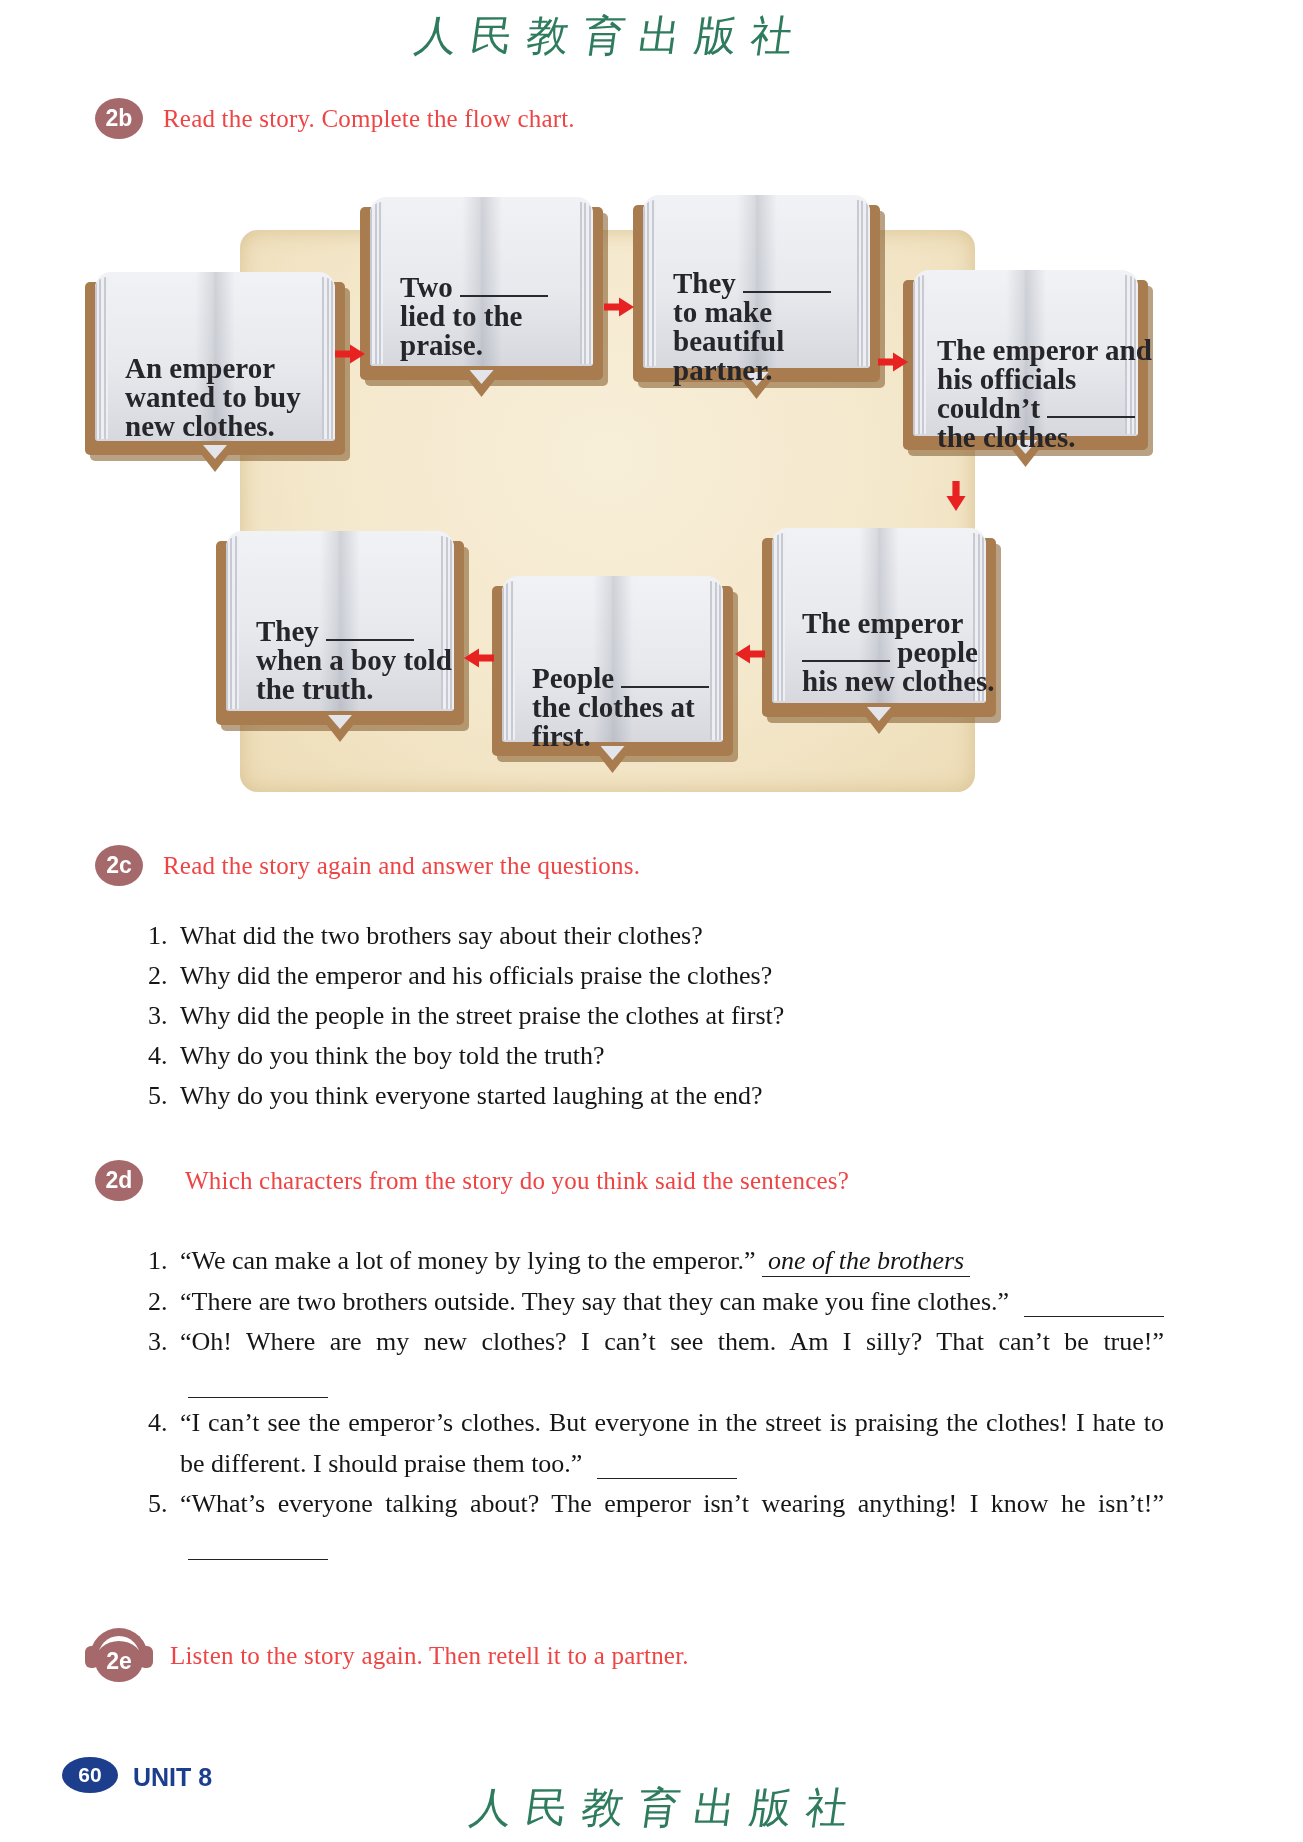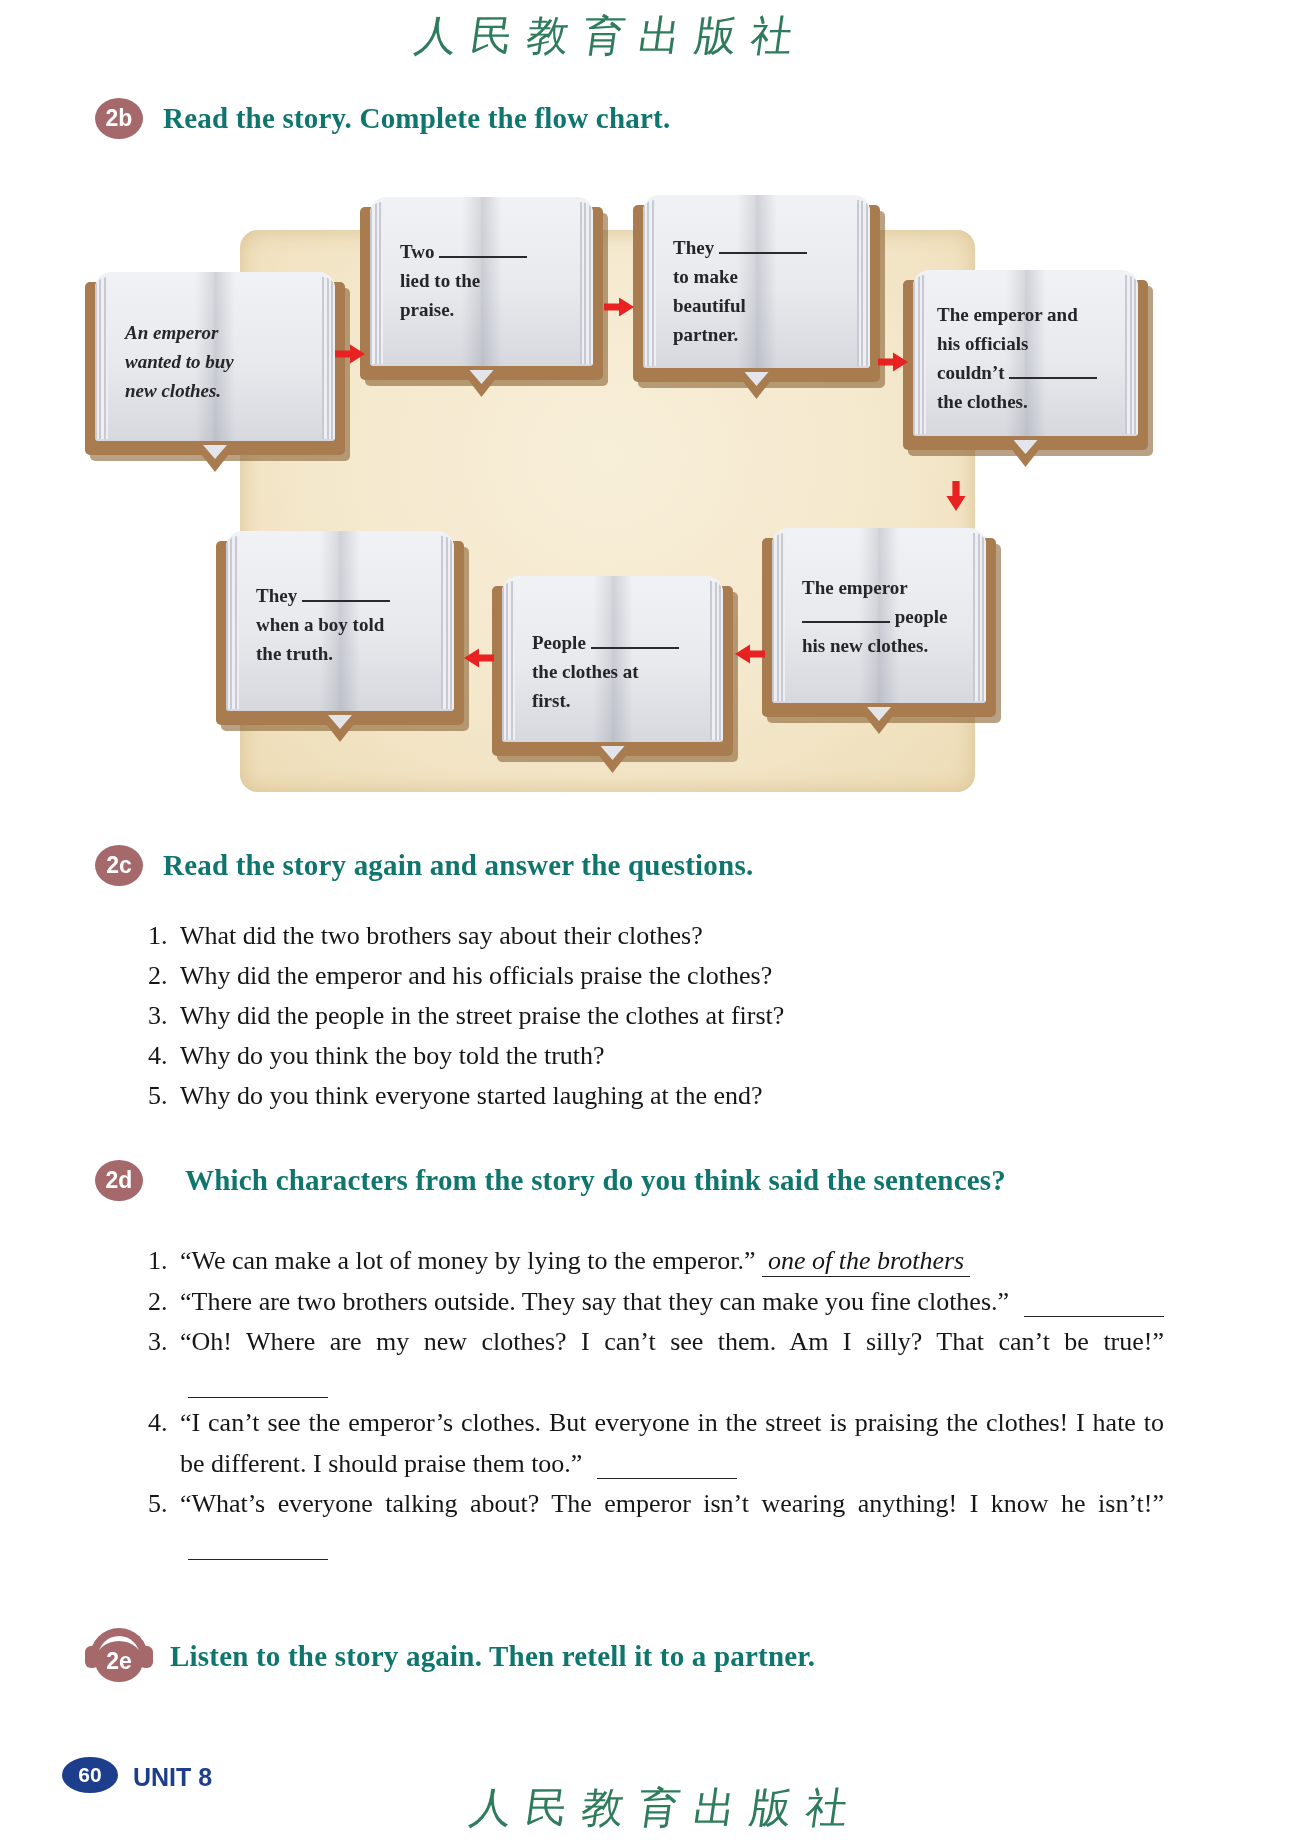"Read the story. Complete the" .hd { color: #0f766e -> #ef4444; font-size: 29px -> 25px; font-weight: 700 -> 400 }
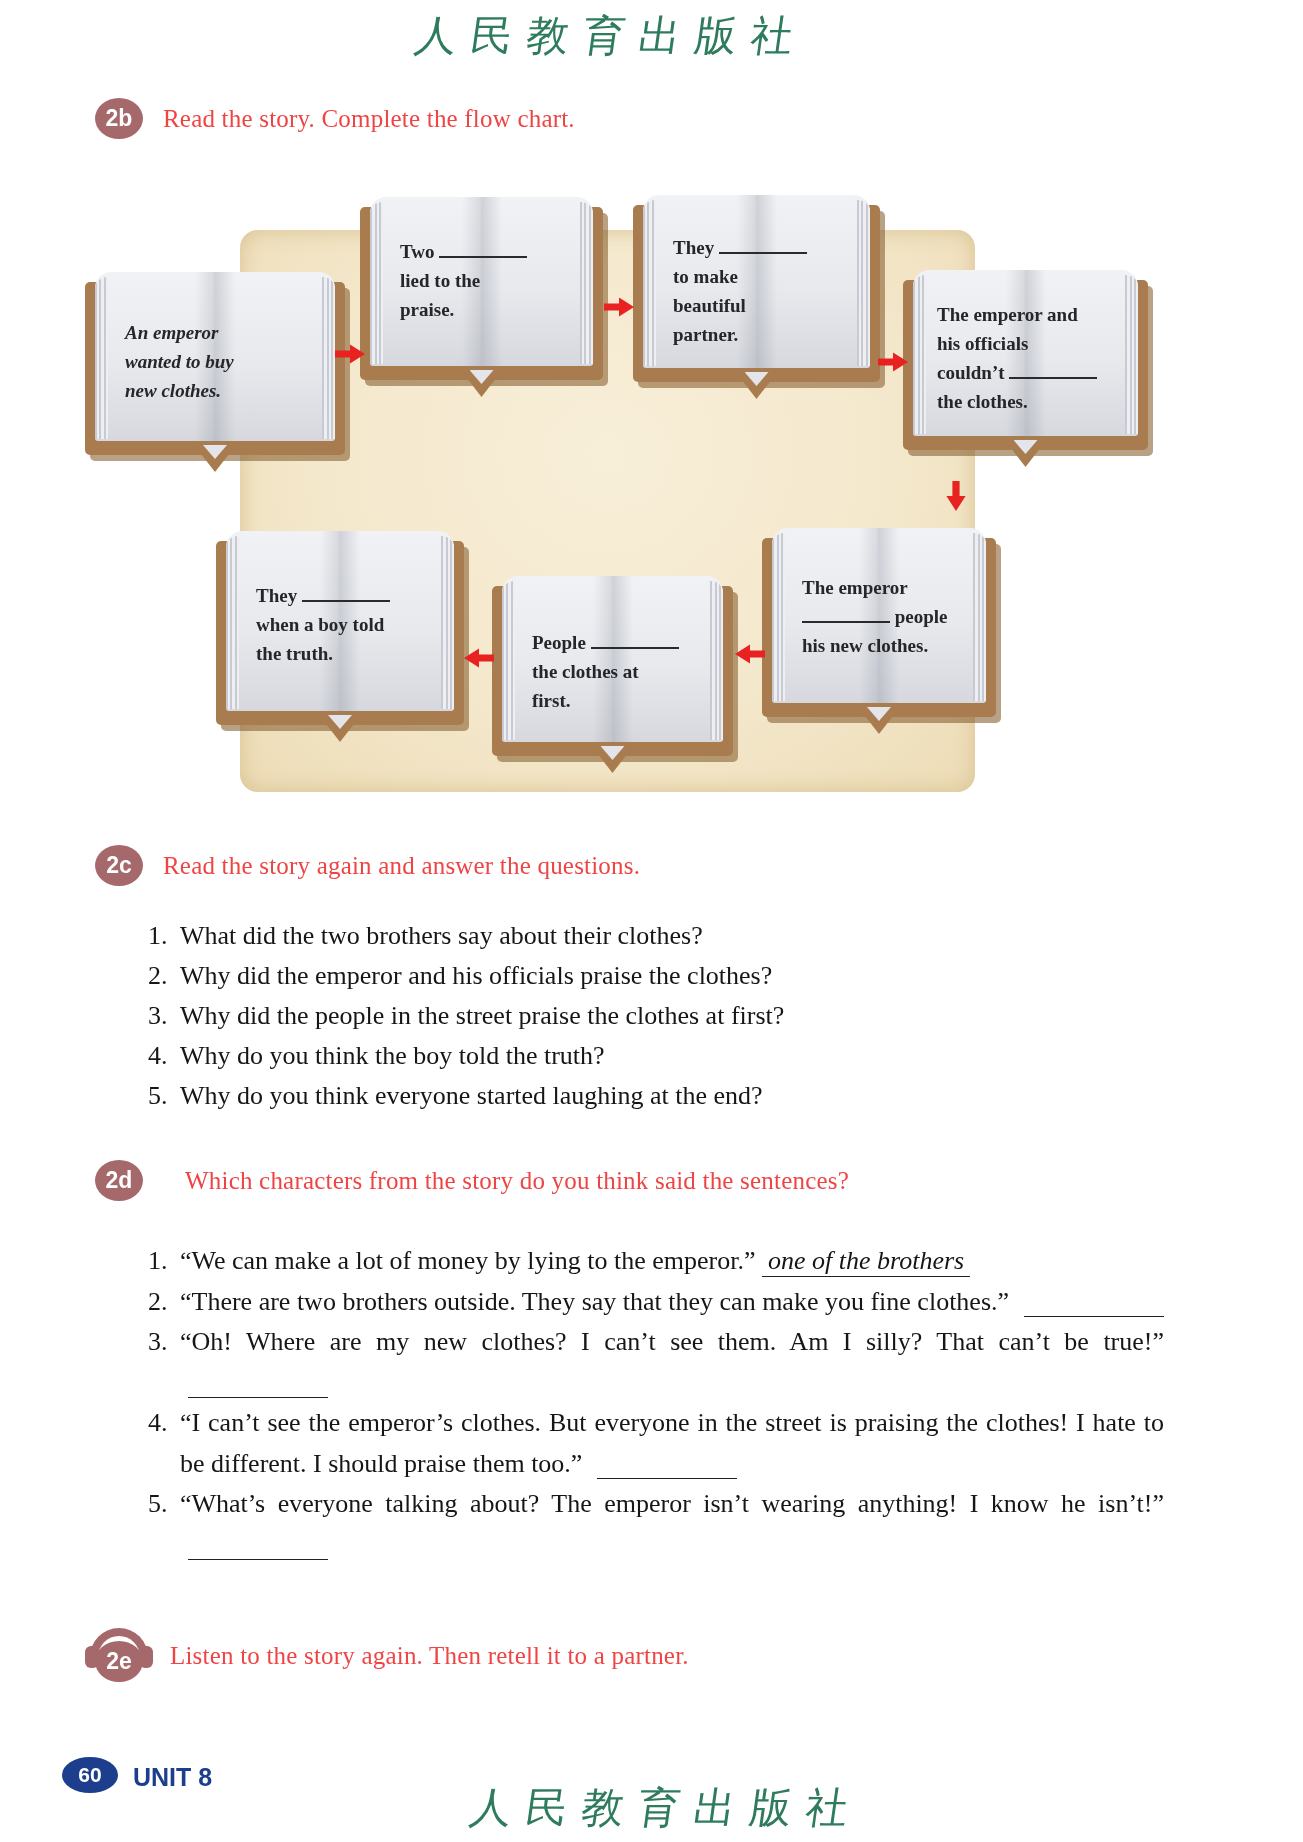"Two" .btext { font-size: 19px -> 29px; margin-top: none -> 36px }
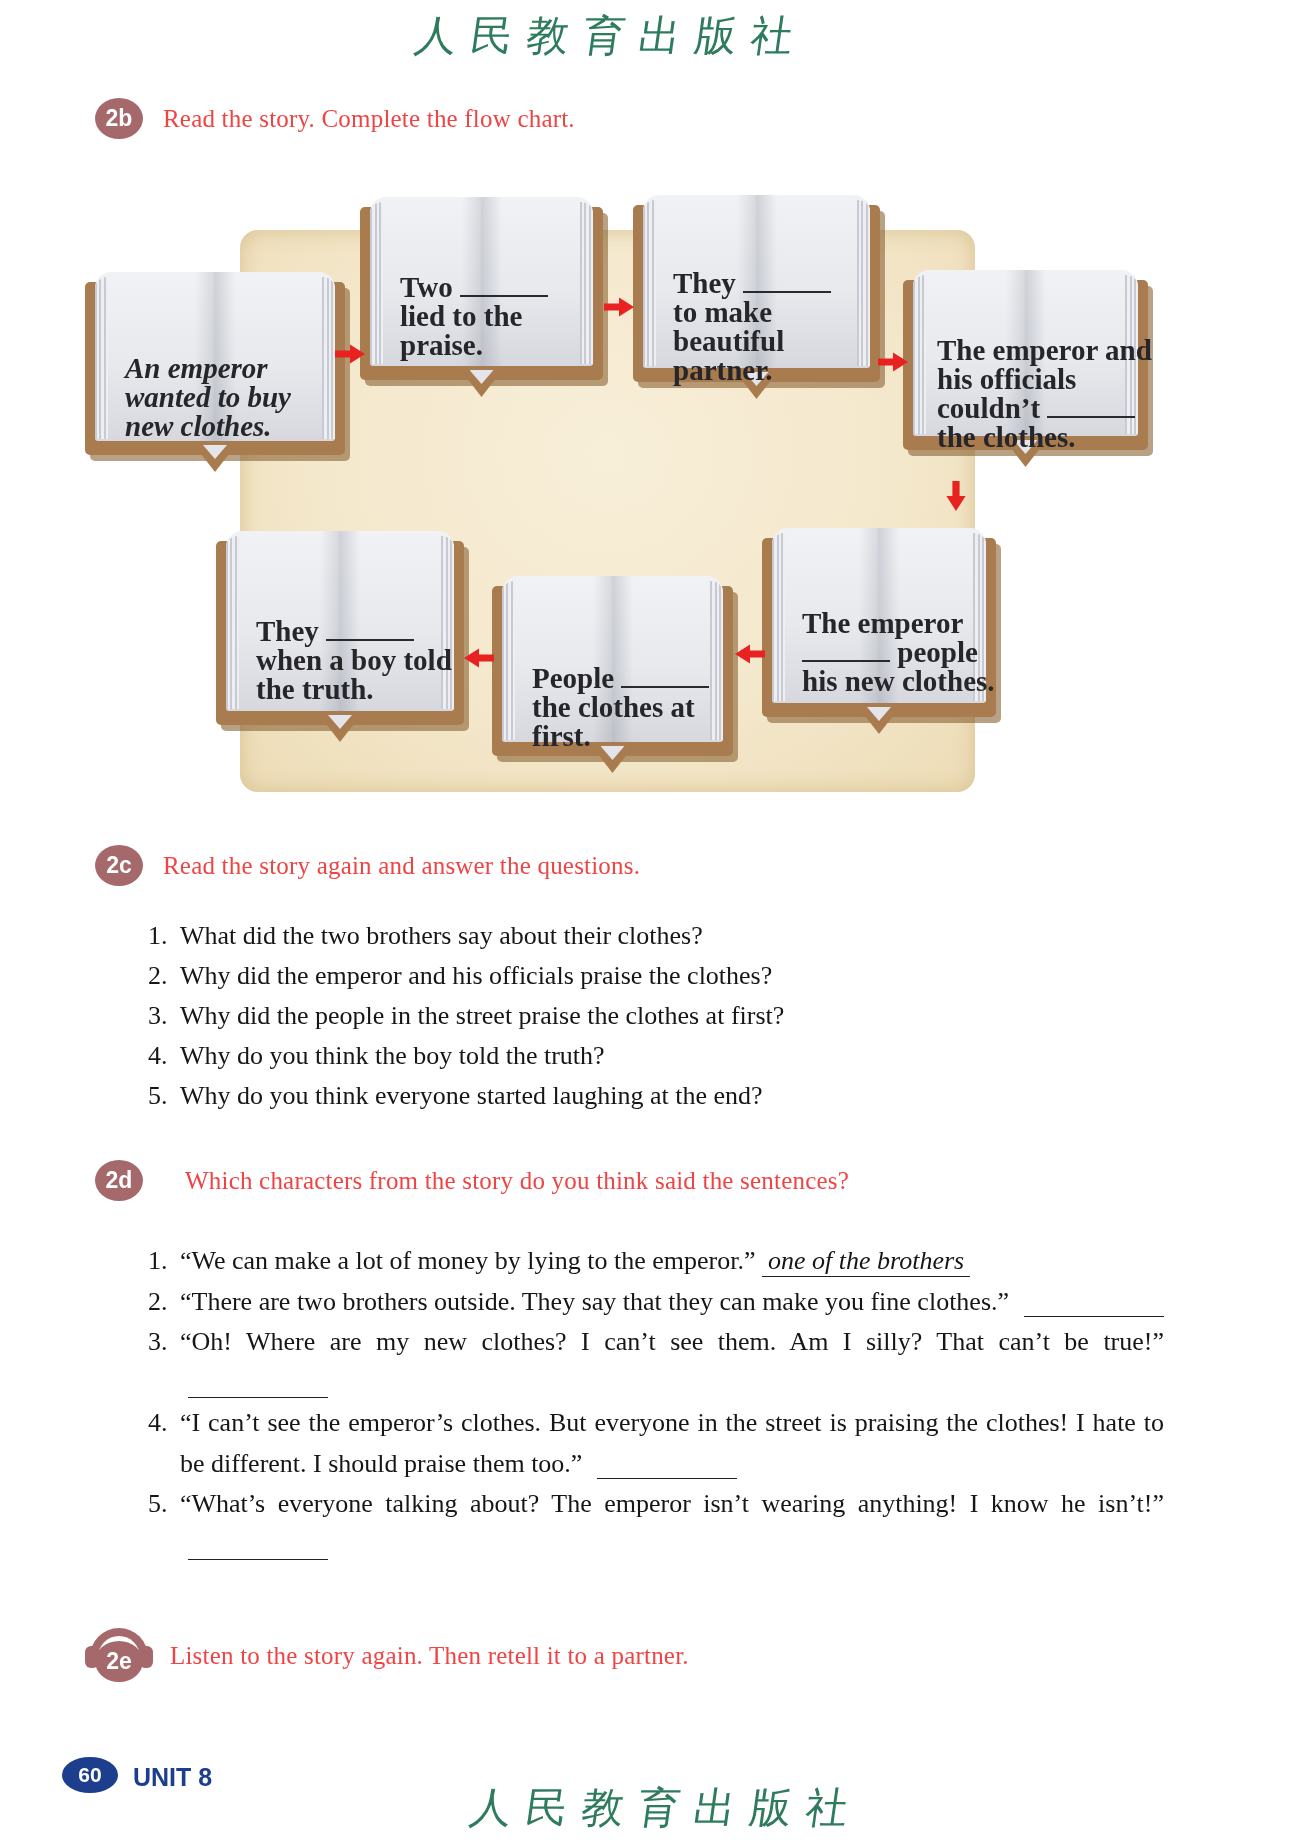"An emperor" .pos1 .btext { font-style: italic -> none }
